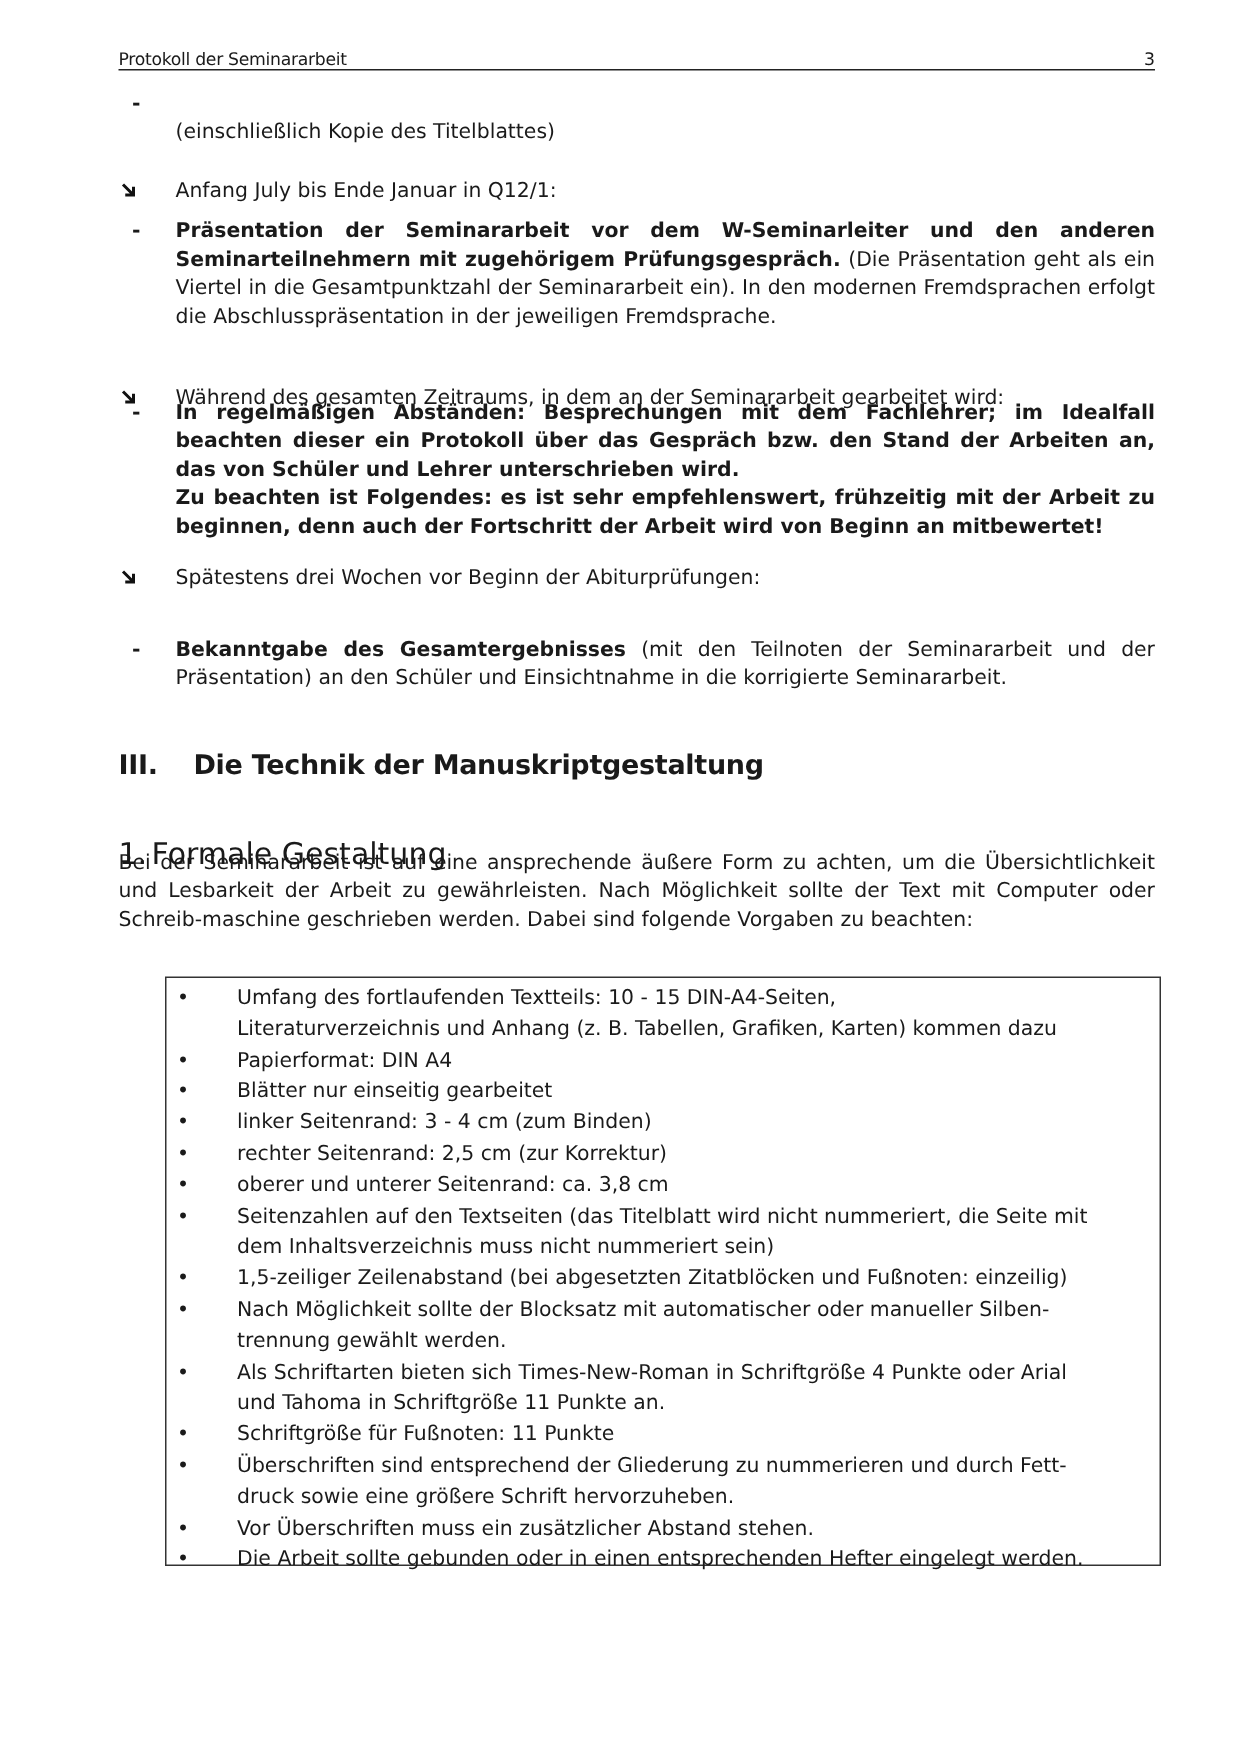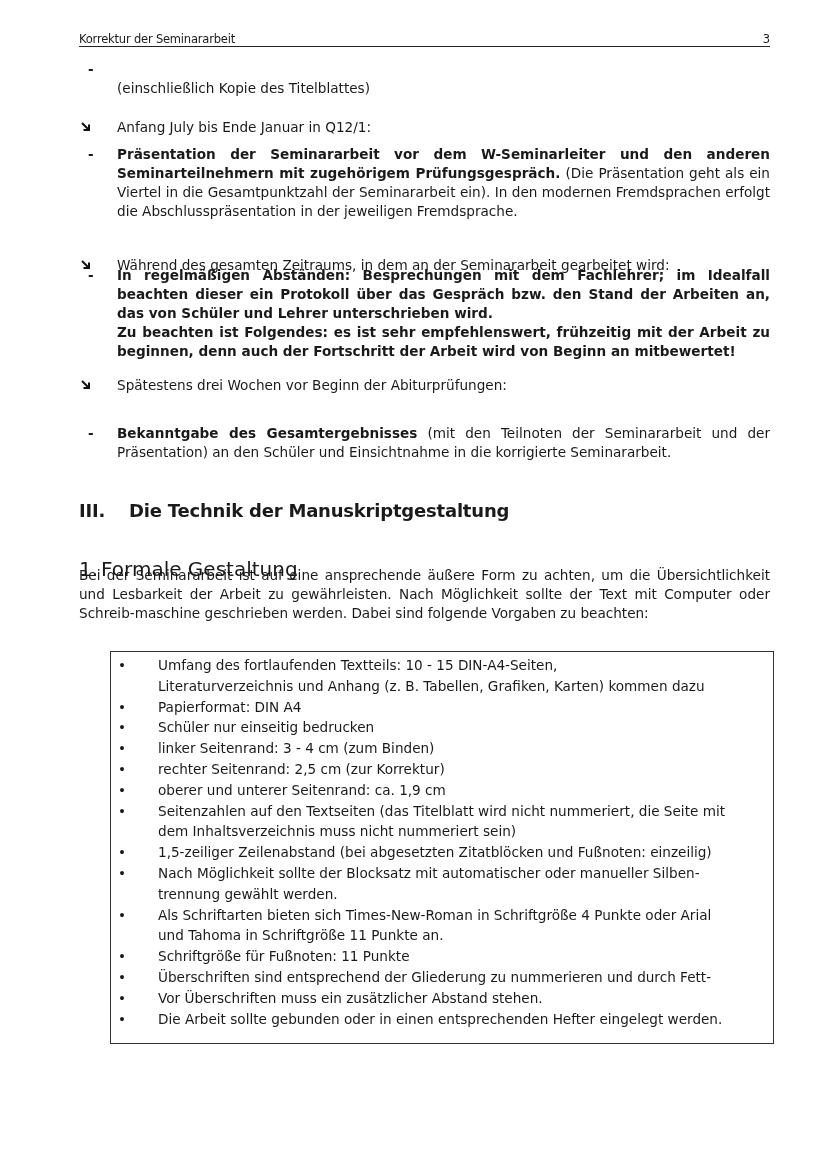"Korrektur der Seminararbeit" span.title { text: Korrektur -> Protokoll }
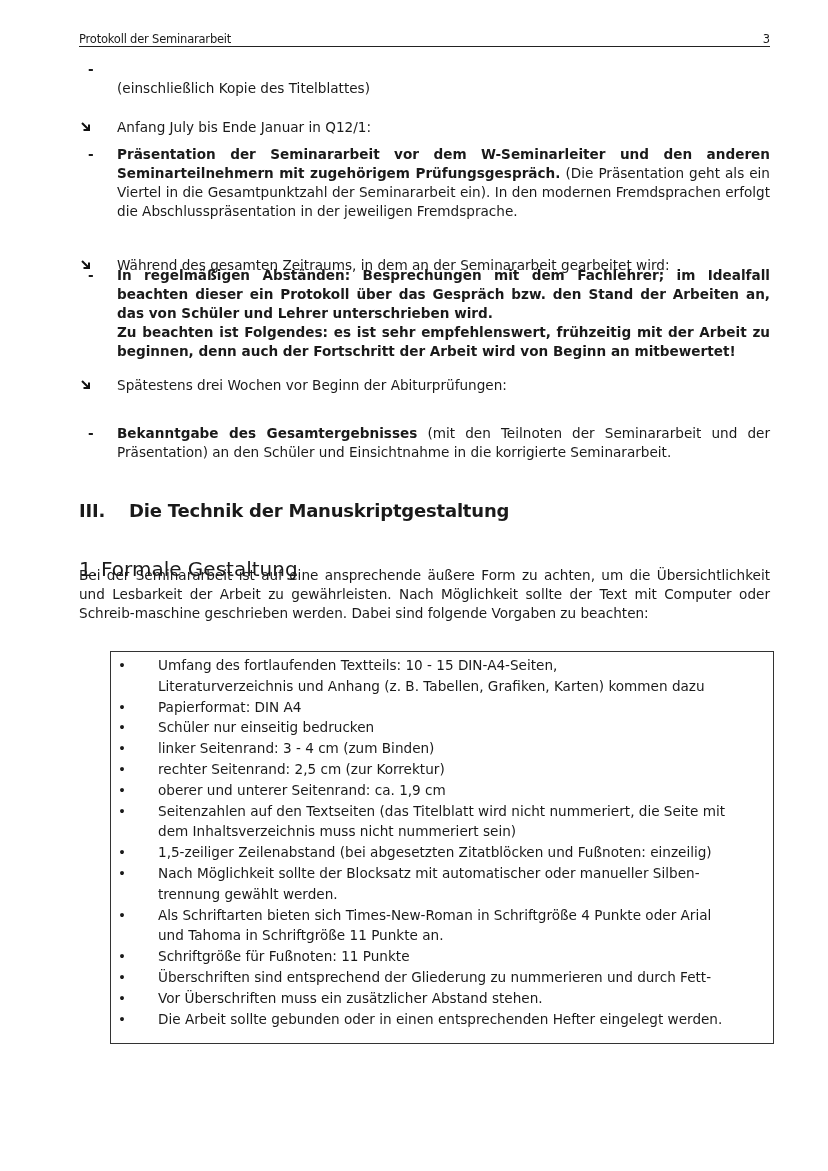"Schüler nur einseitig bedrucken" span { text: Schüler nur einseitig bedrucken -> Blätter nur einseitig gearbeitet }
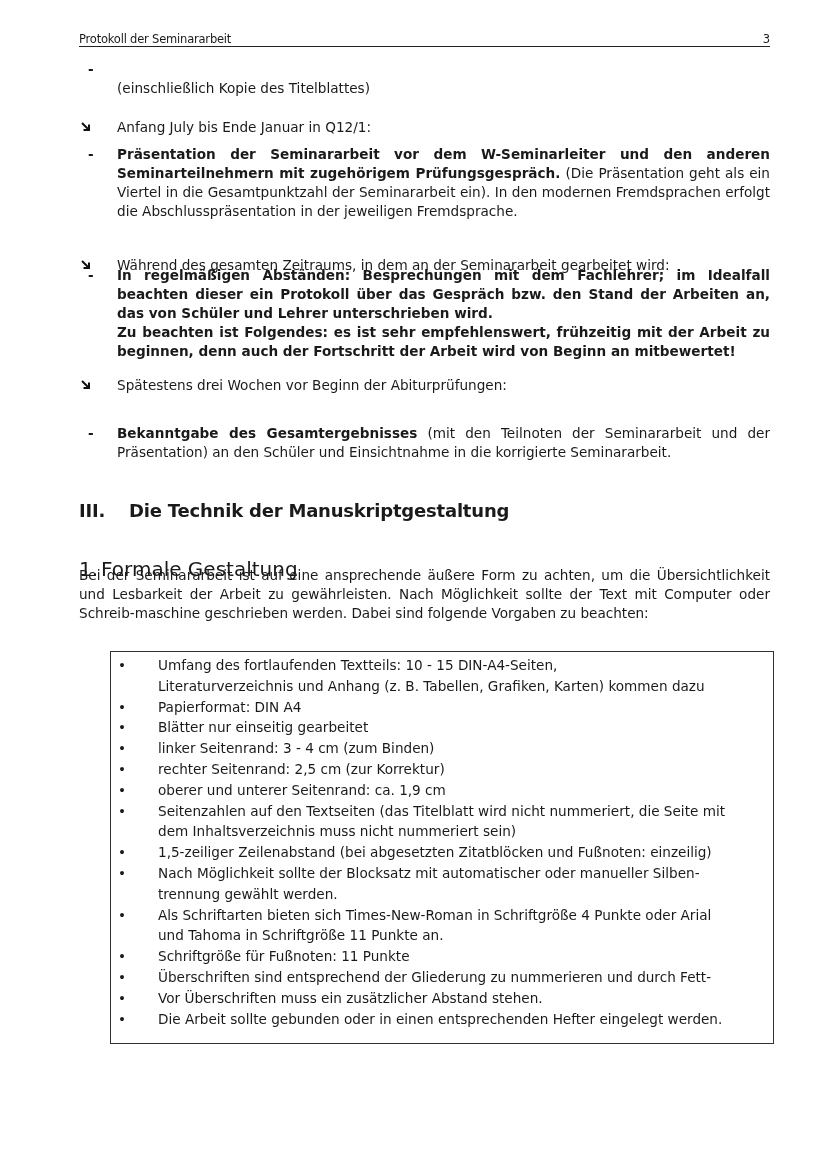"oberer und unterer Seitenrand: ca." span { text: 1,9 -> 3,8 }
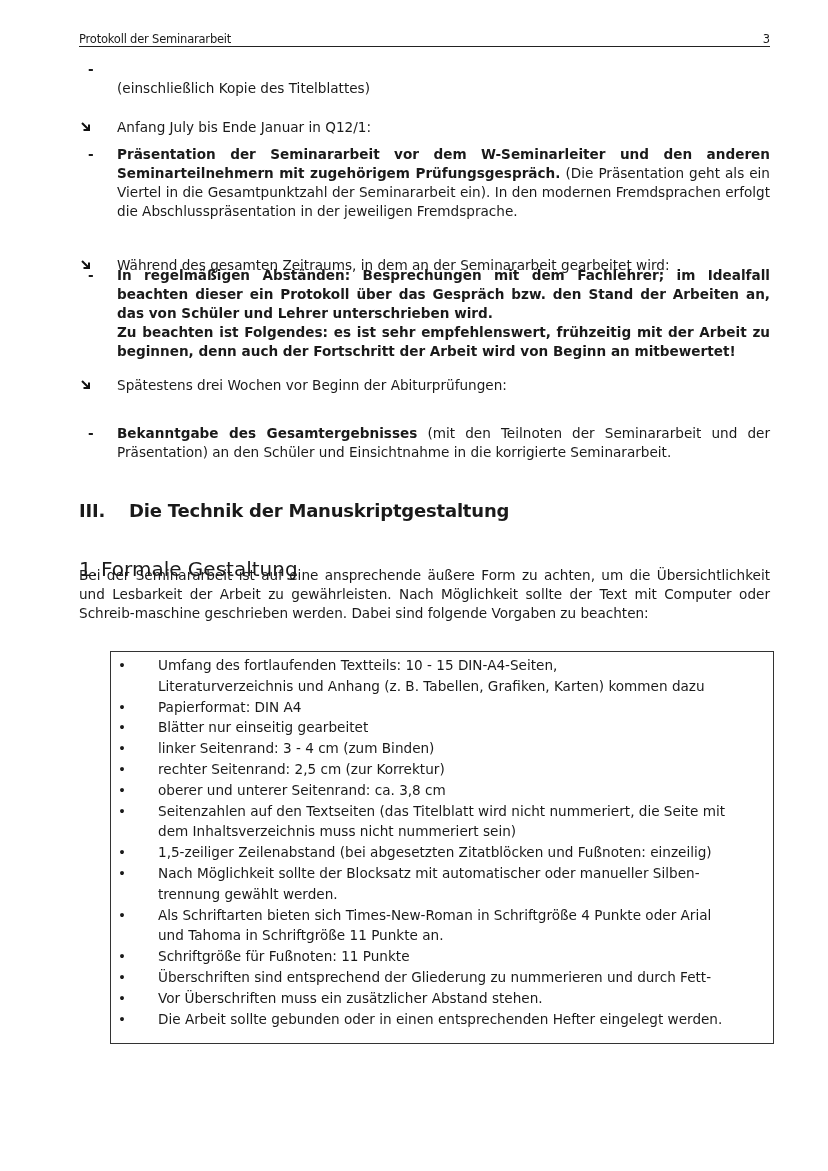"druck sowie eine größere Schrift" span { html: none -> <span>druck sowie eine größere Schrift hervorzuheben.</span> }
